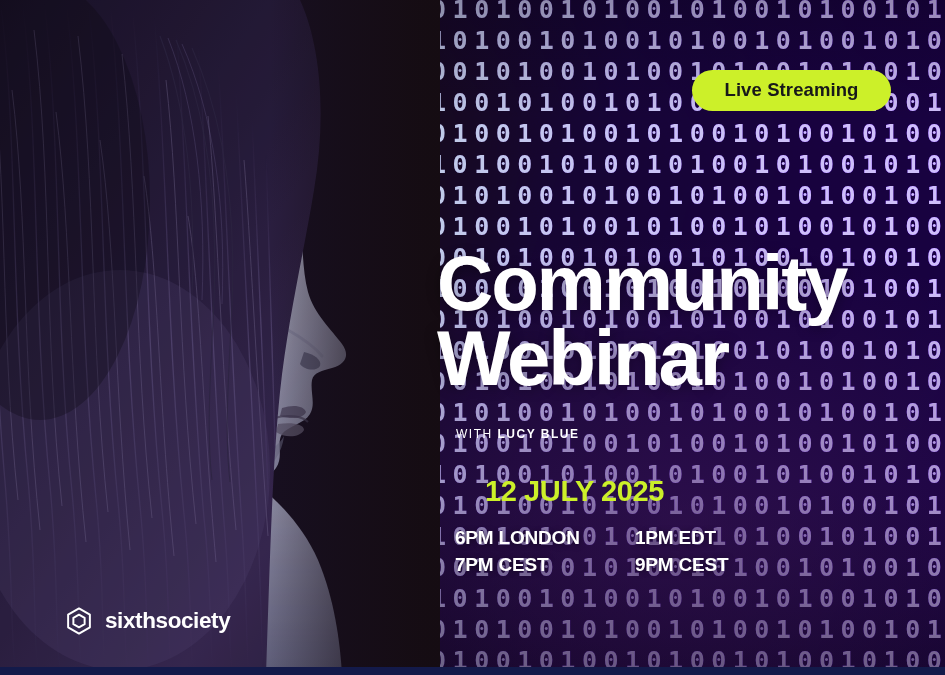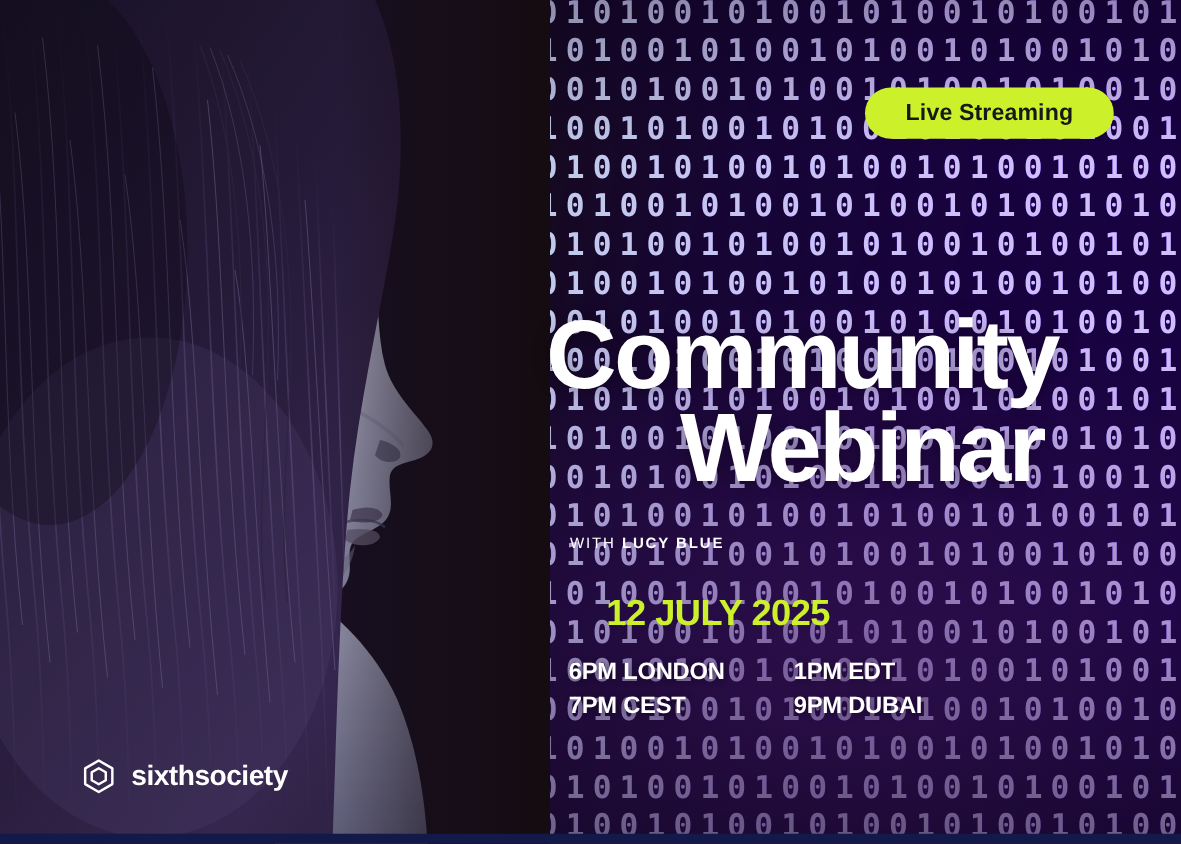"Live Streaming" div { background: #b91c1c -> #6d28d9 }
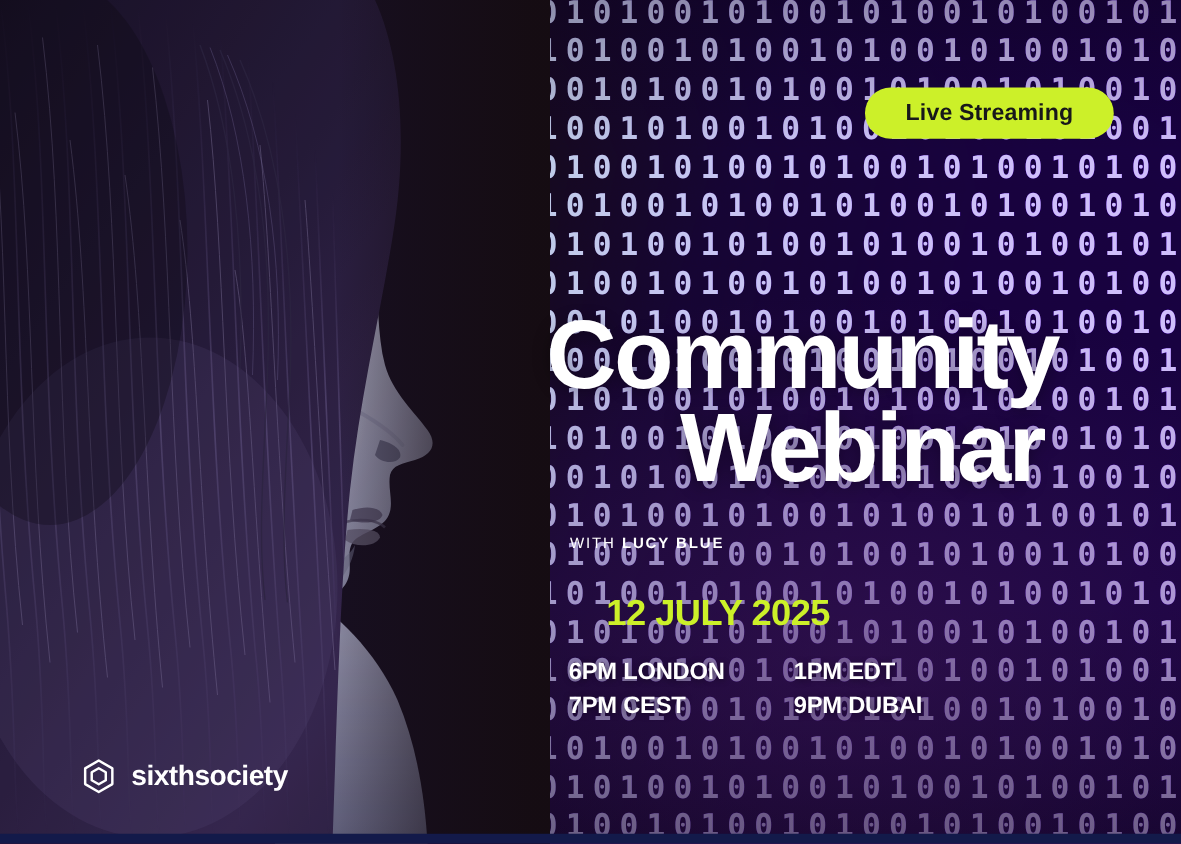"Webinar" .hl-line-2 { text-align: center -> none }
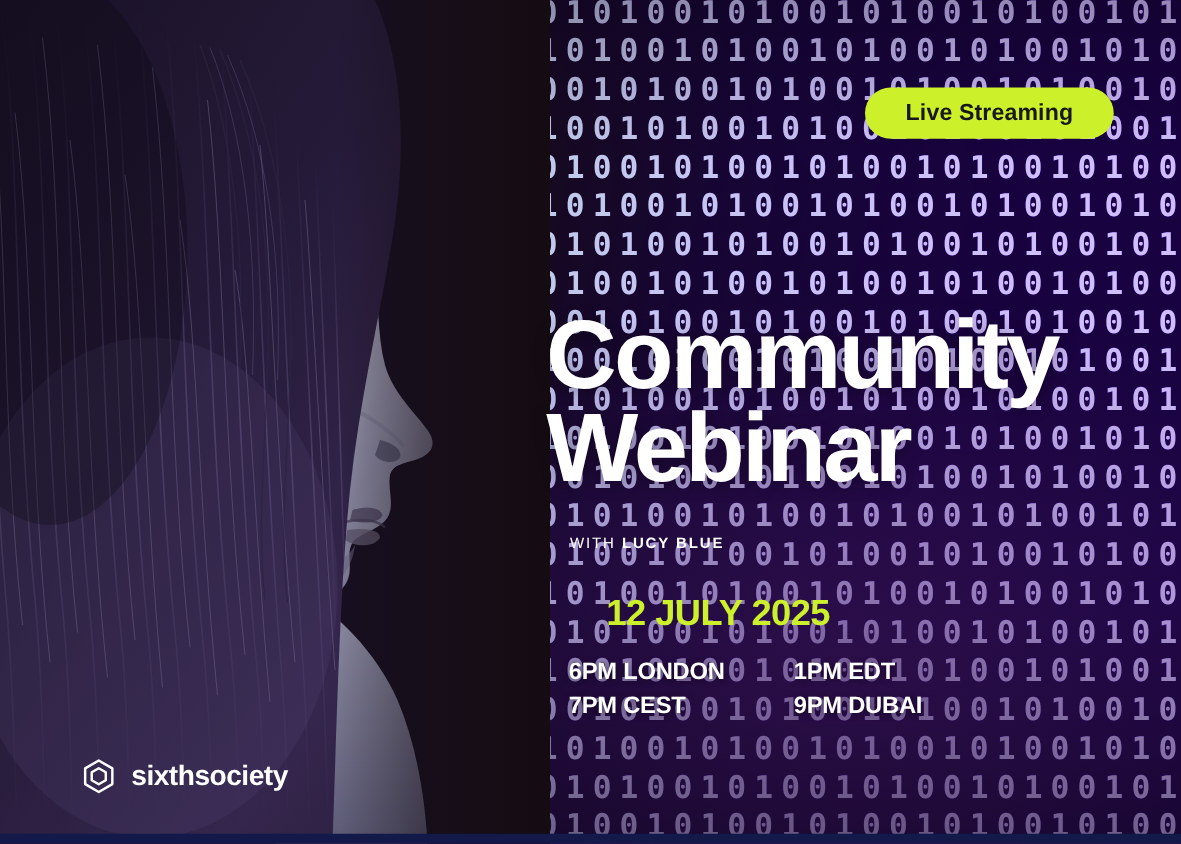"9PM DUBAI" span.time-cell { text: DUBAI -> CEST }
